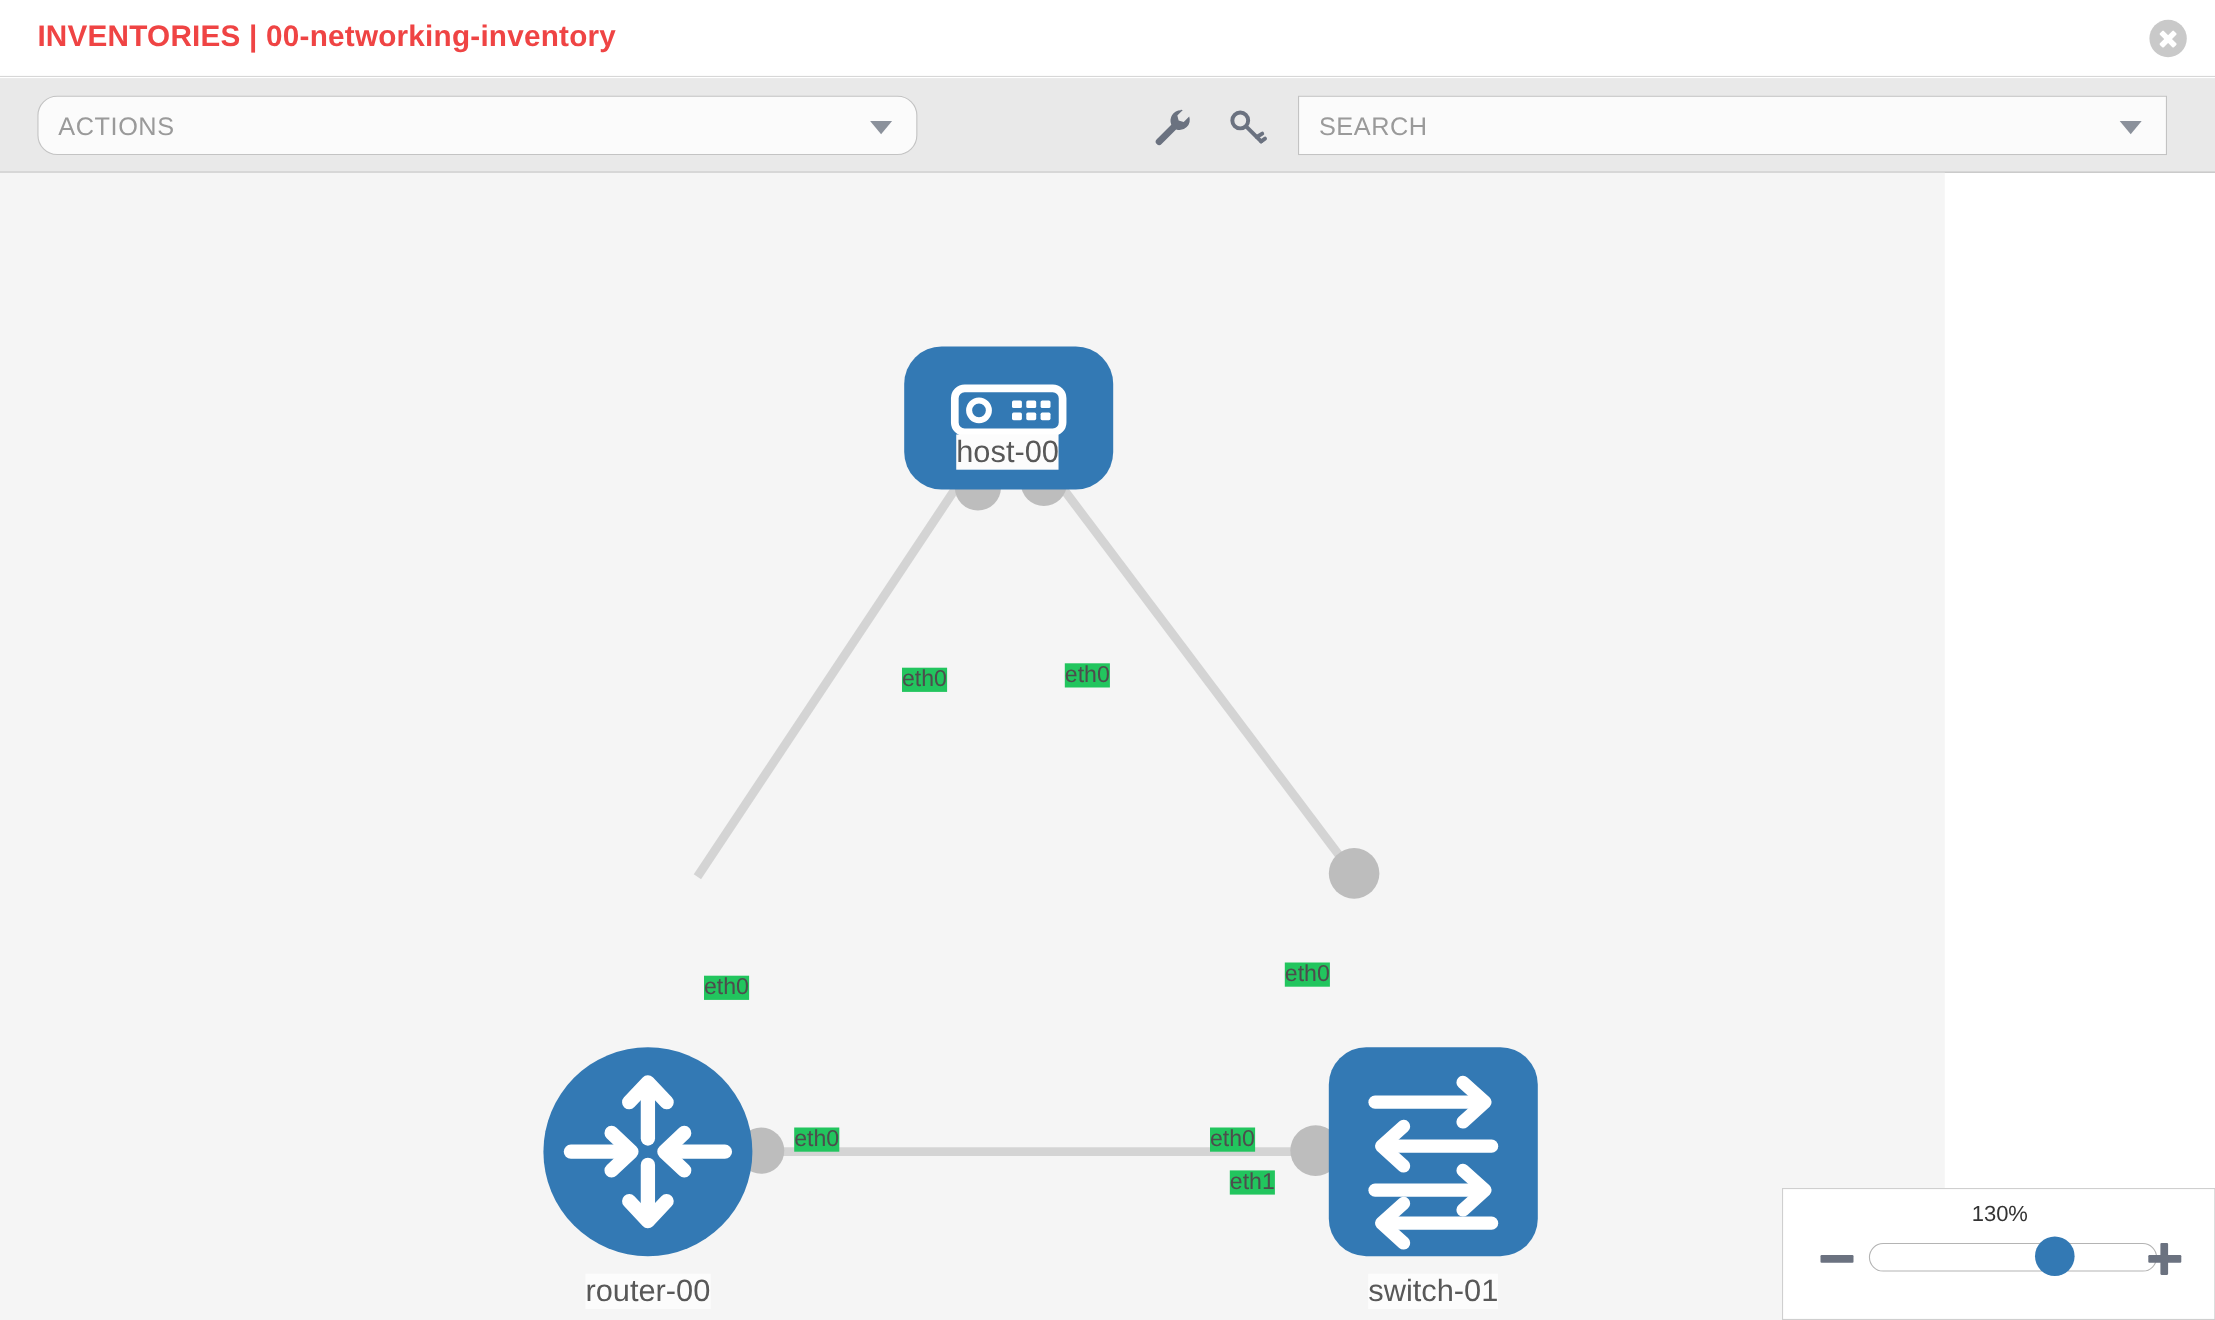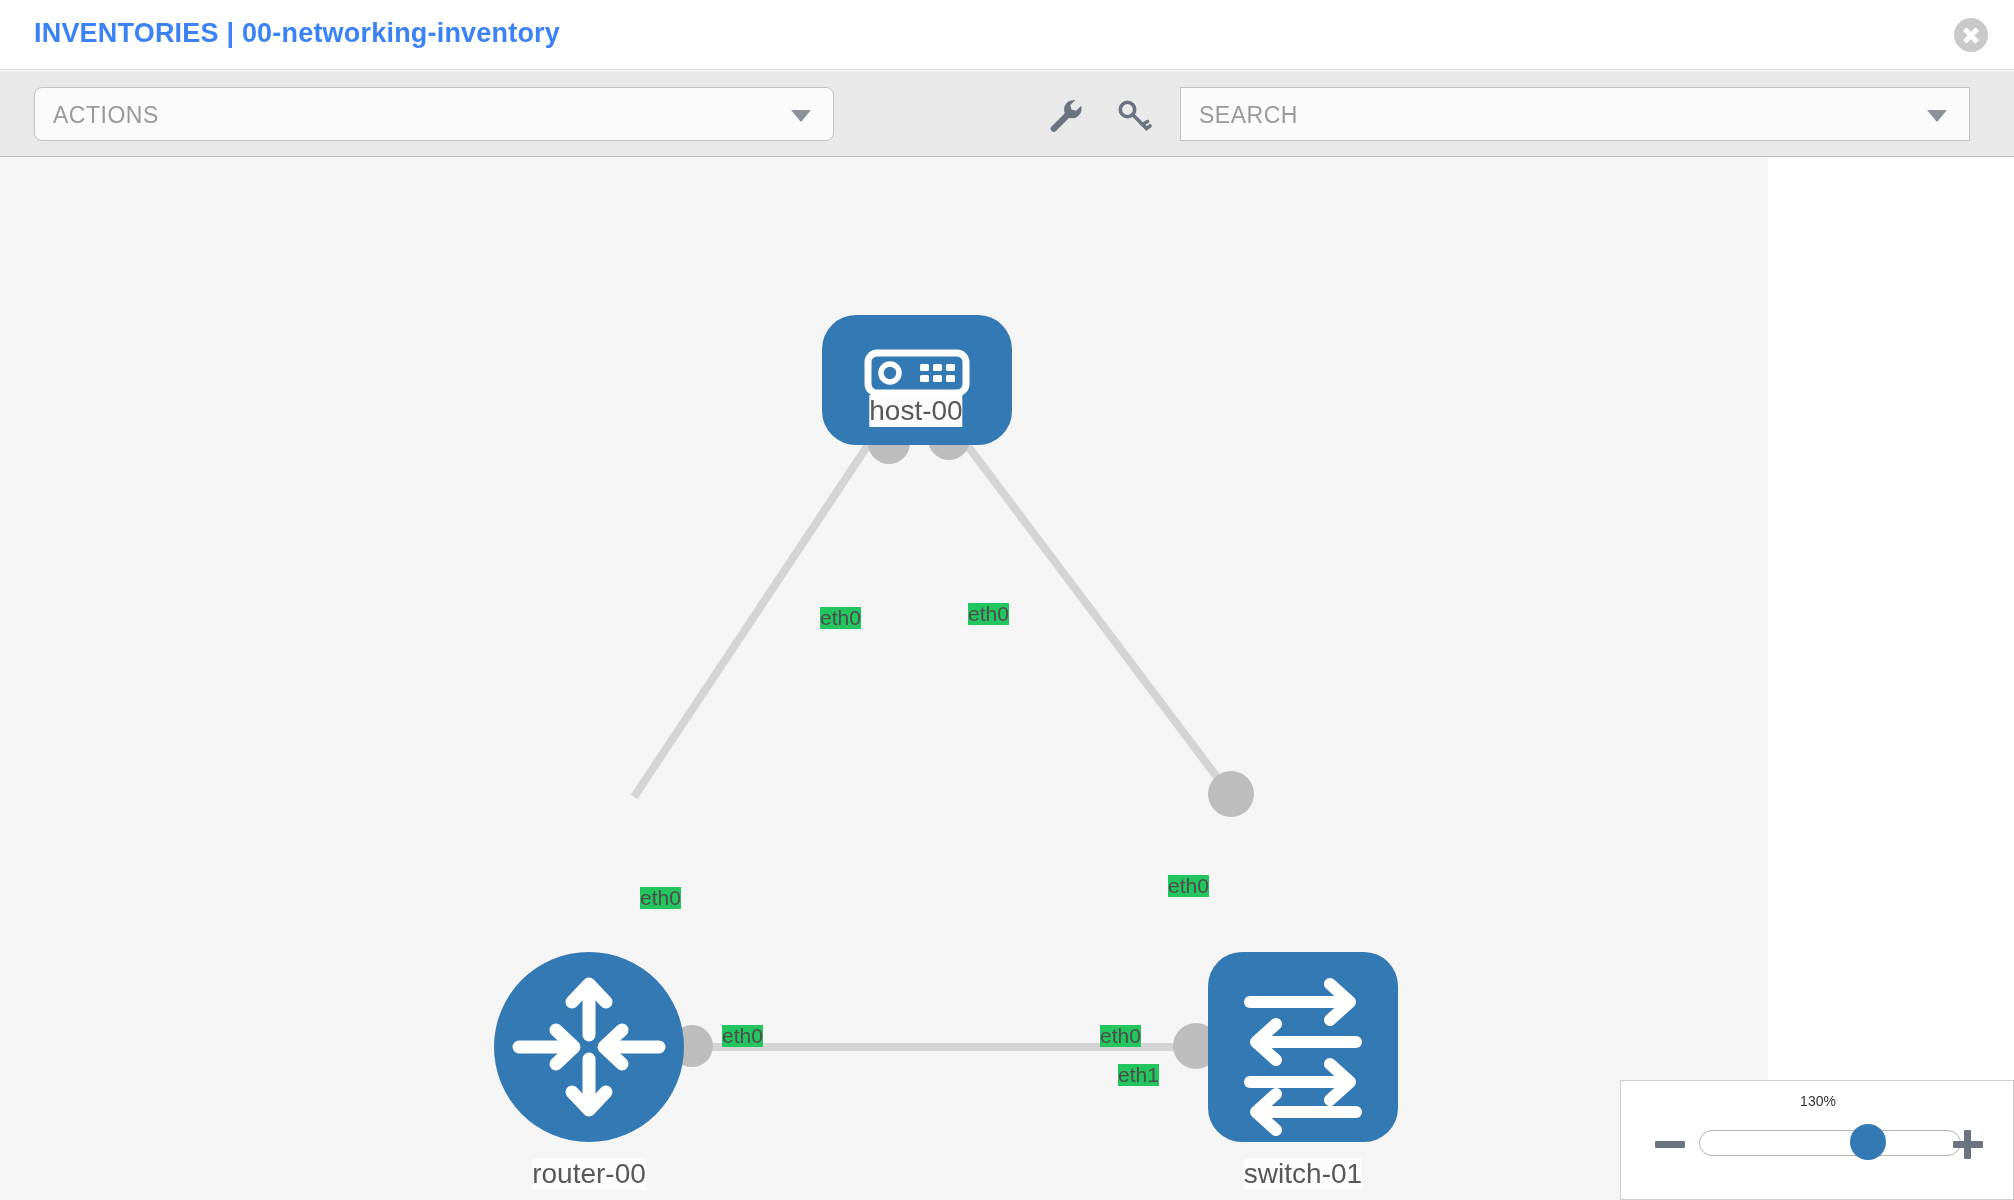"INVENTORIES | 00-networking-inventory" .header-title { color: #3b82f6 -> #ef4444 }
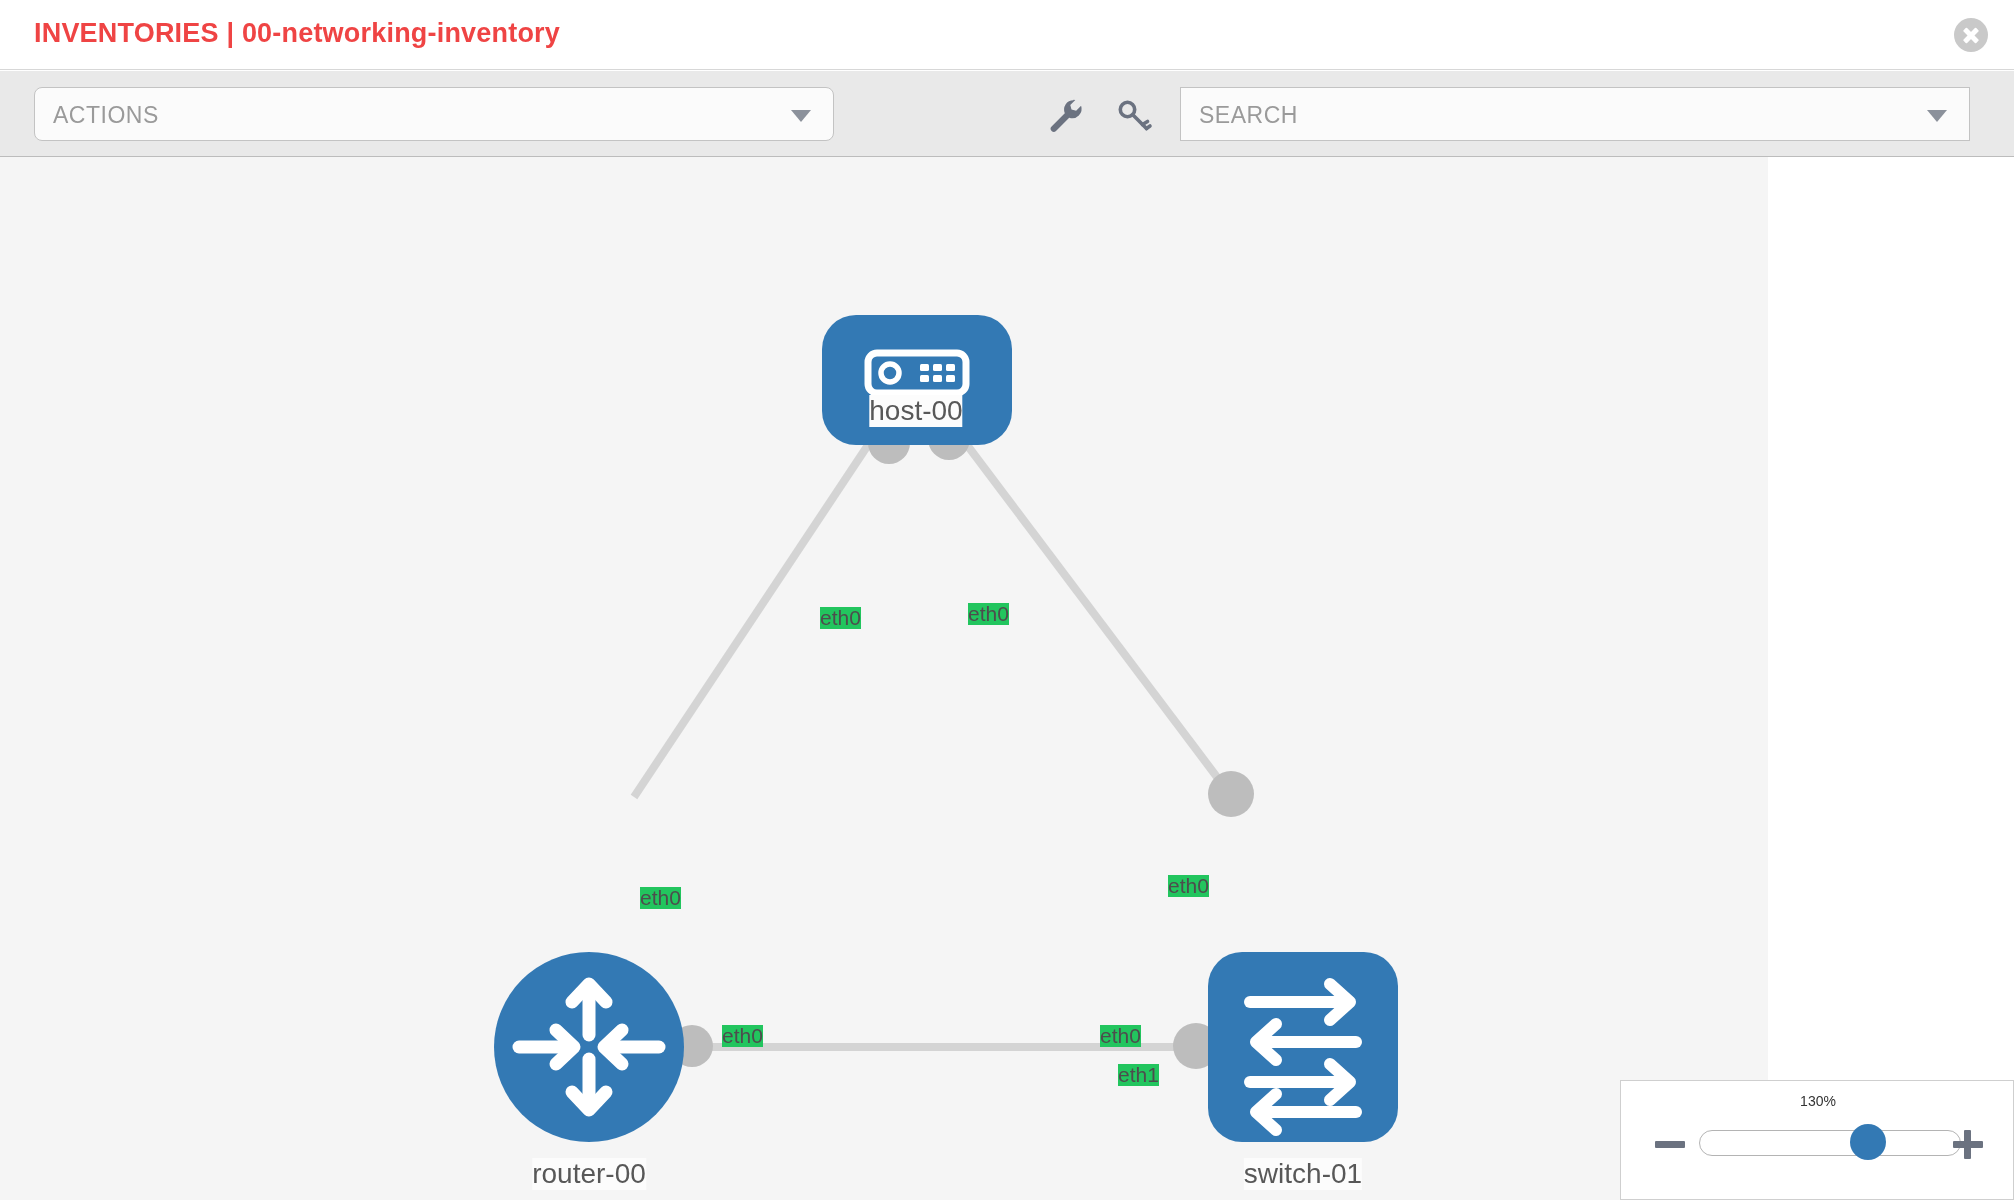"ACTIONS" .actions-select { border-radius: 8px -> 18px }
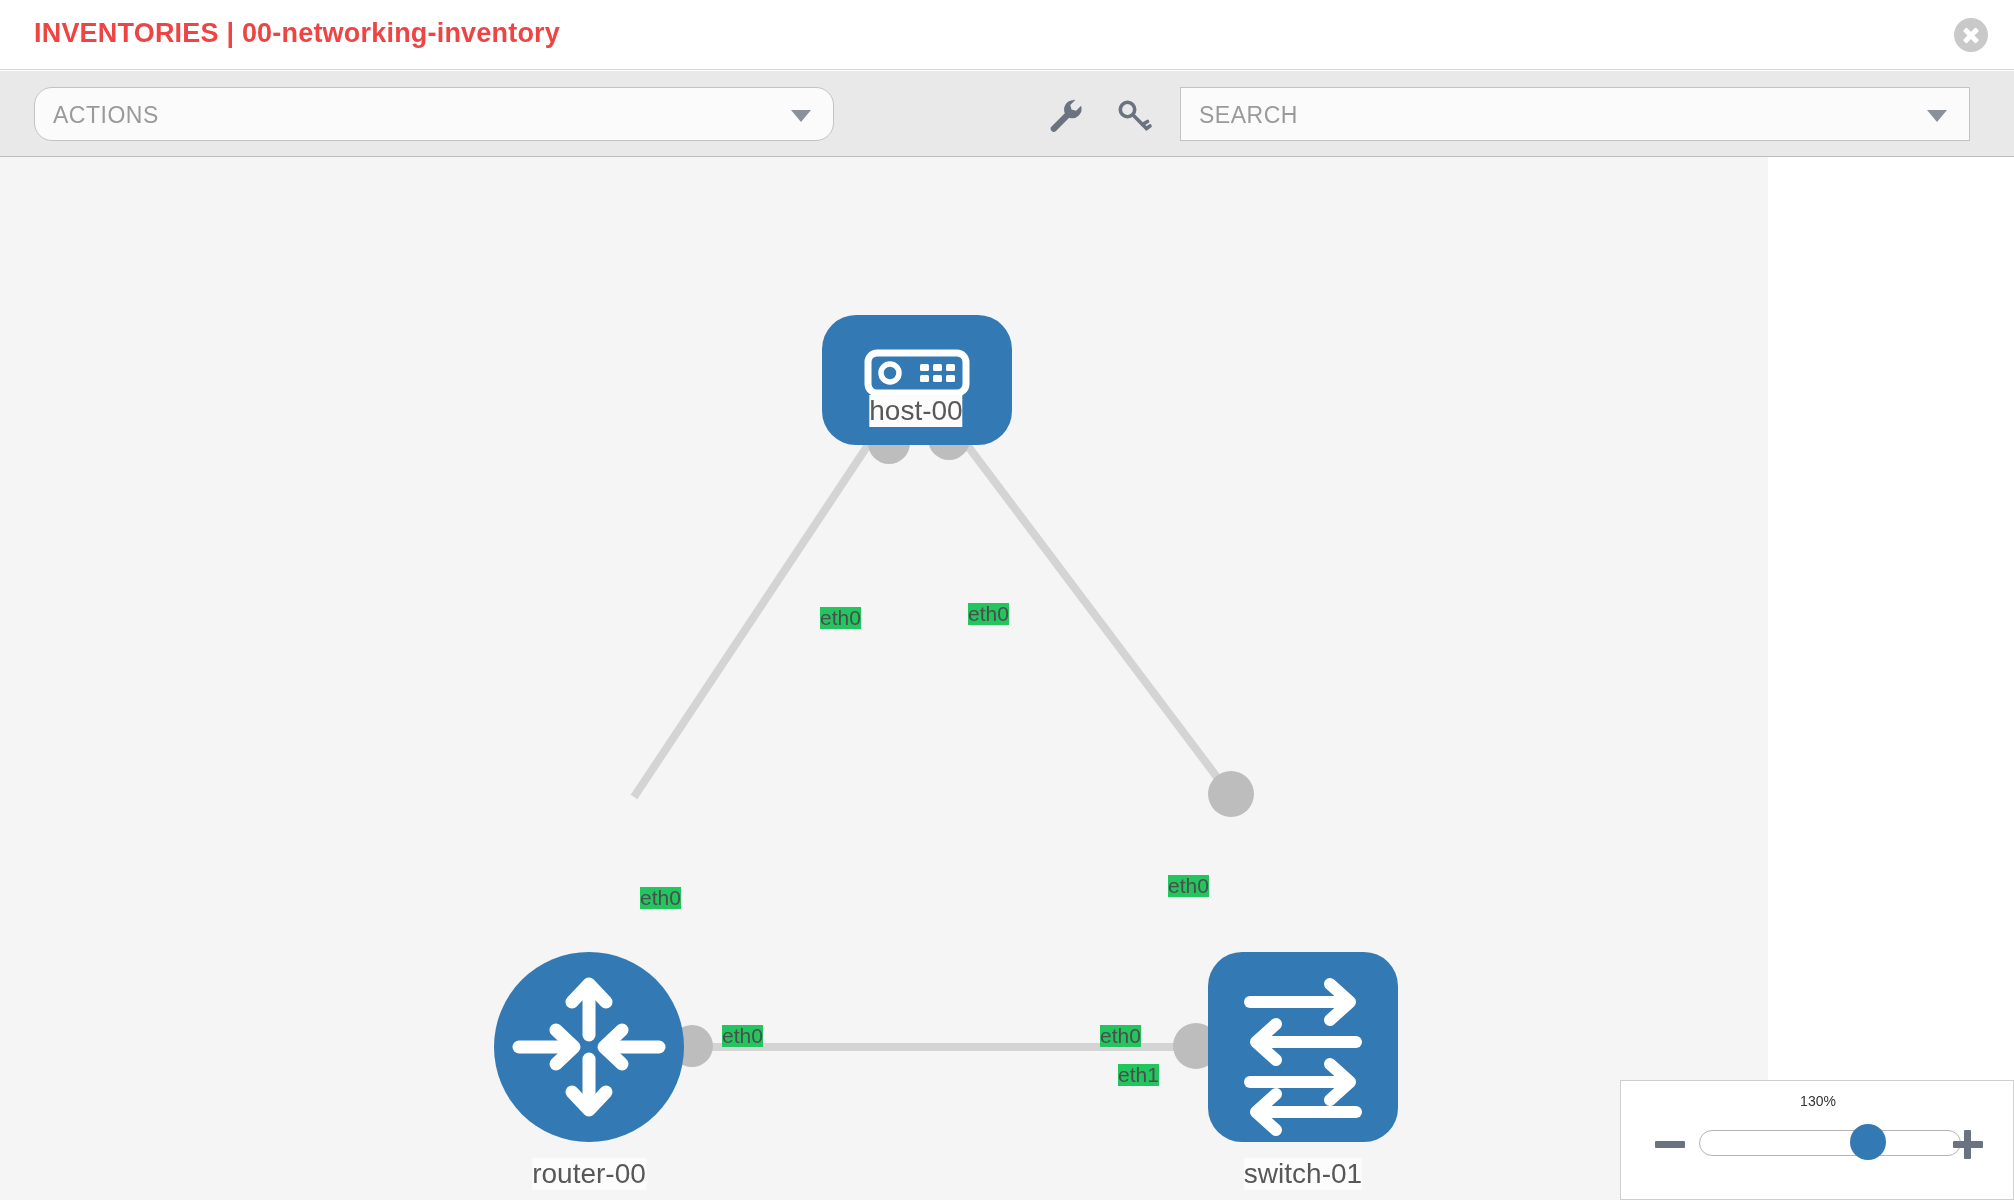"130%" .zoom-pct { font-size: 14px -> 20px }
